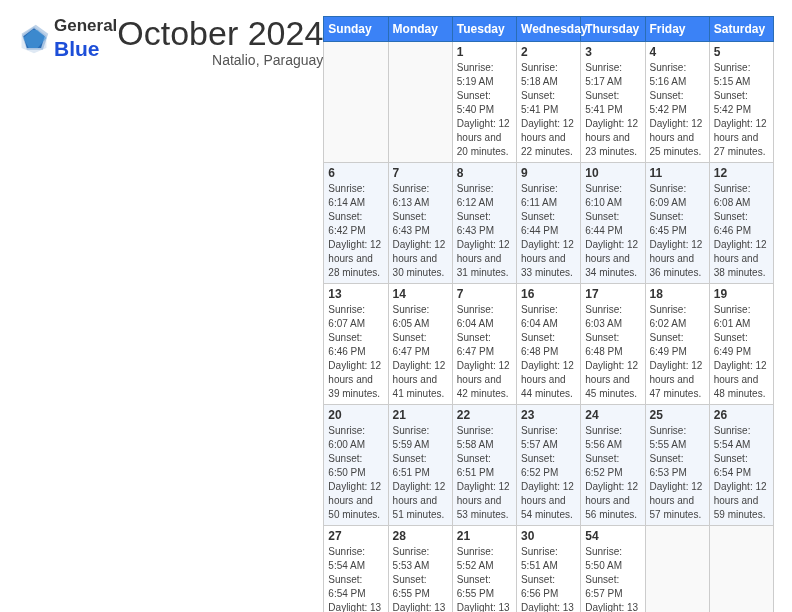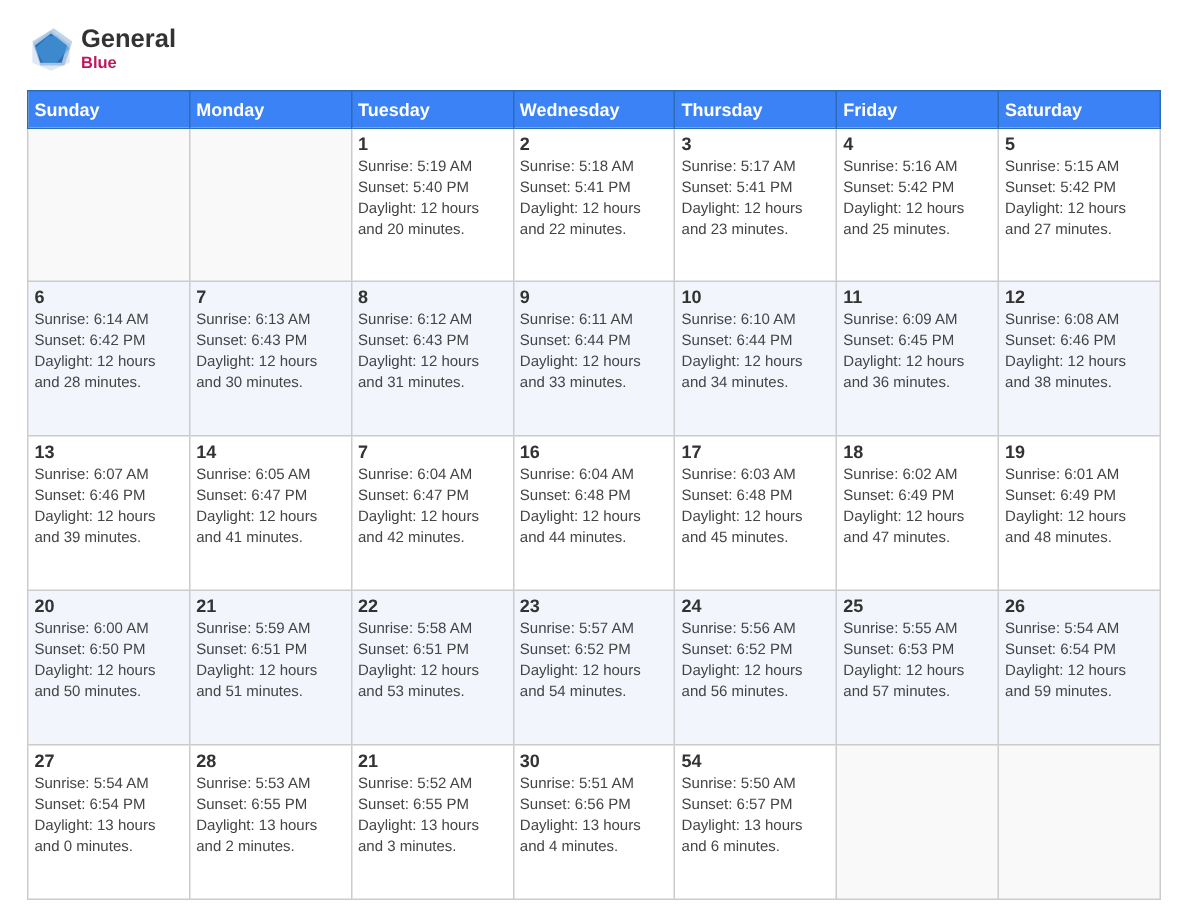"General" .page { flex-direction: column -> none }
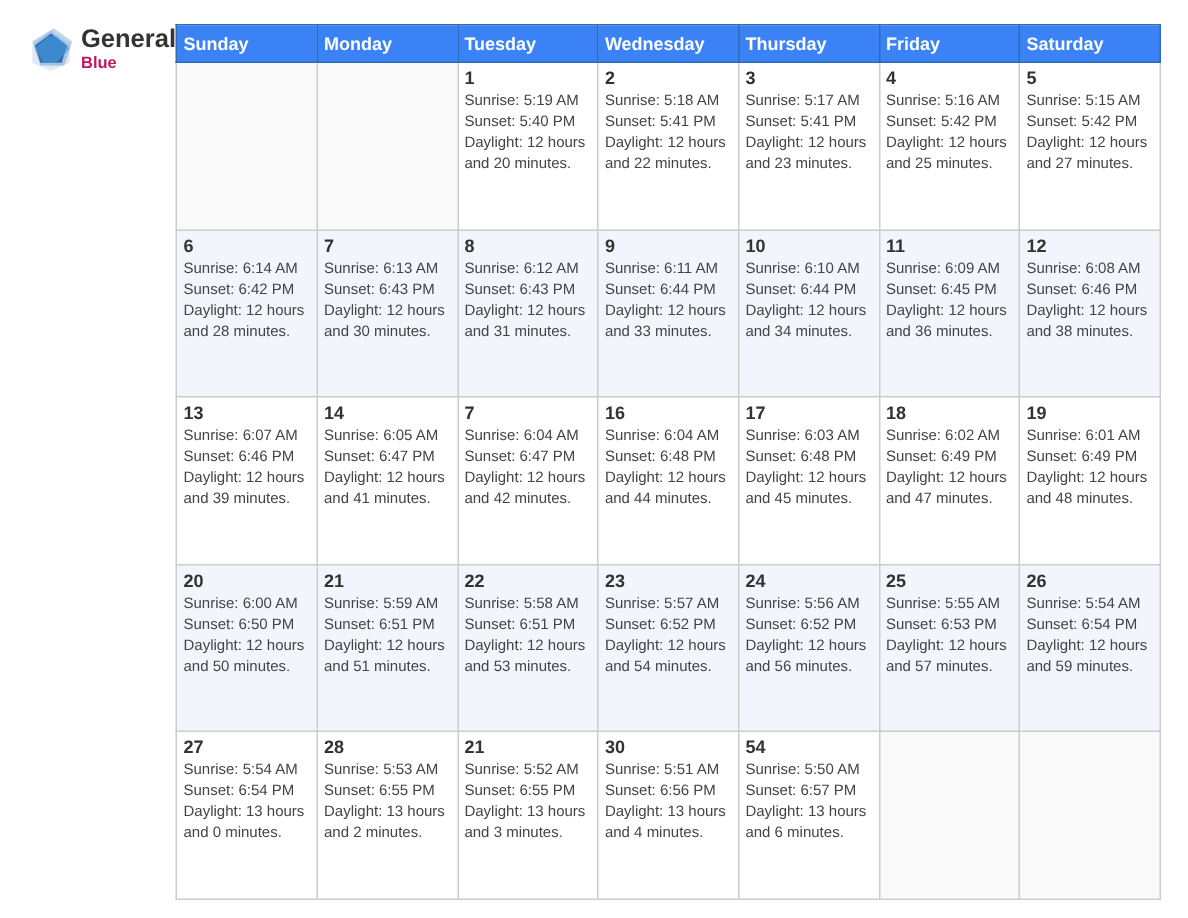"Blue" span { color: #be185d -> #1d4ed8; font-size: 11px -> 21px }
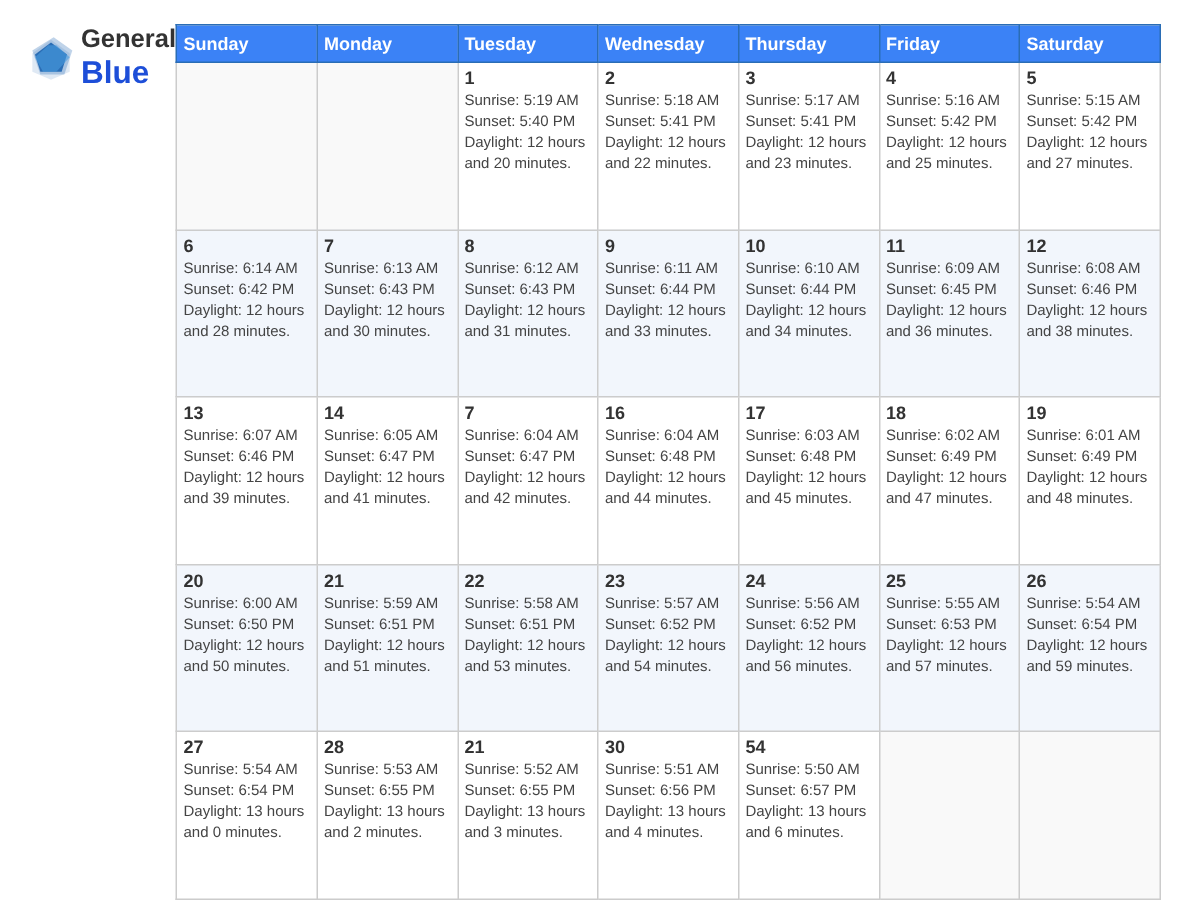"October 2024" div.title-area { html: none -> <div> <div>October 2024</div> <div>Natalio, Paraguay</div> </div> }
